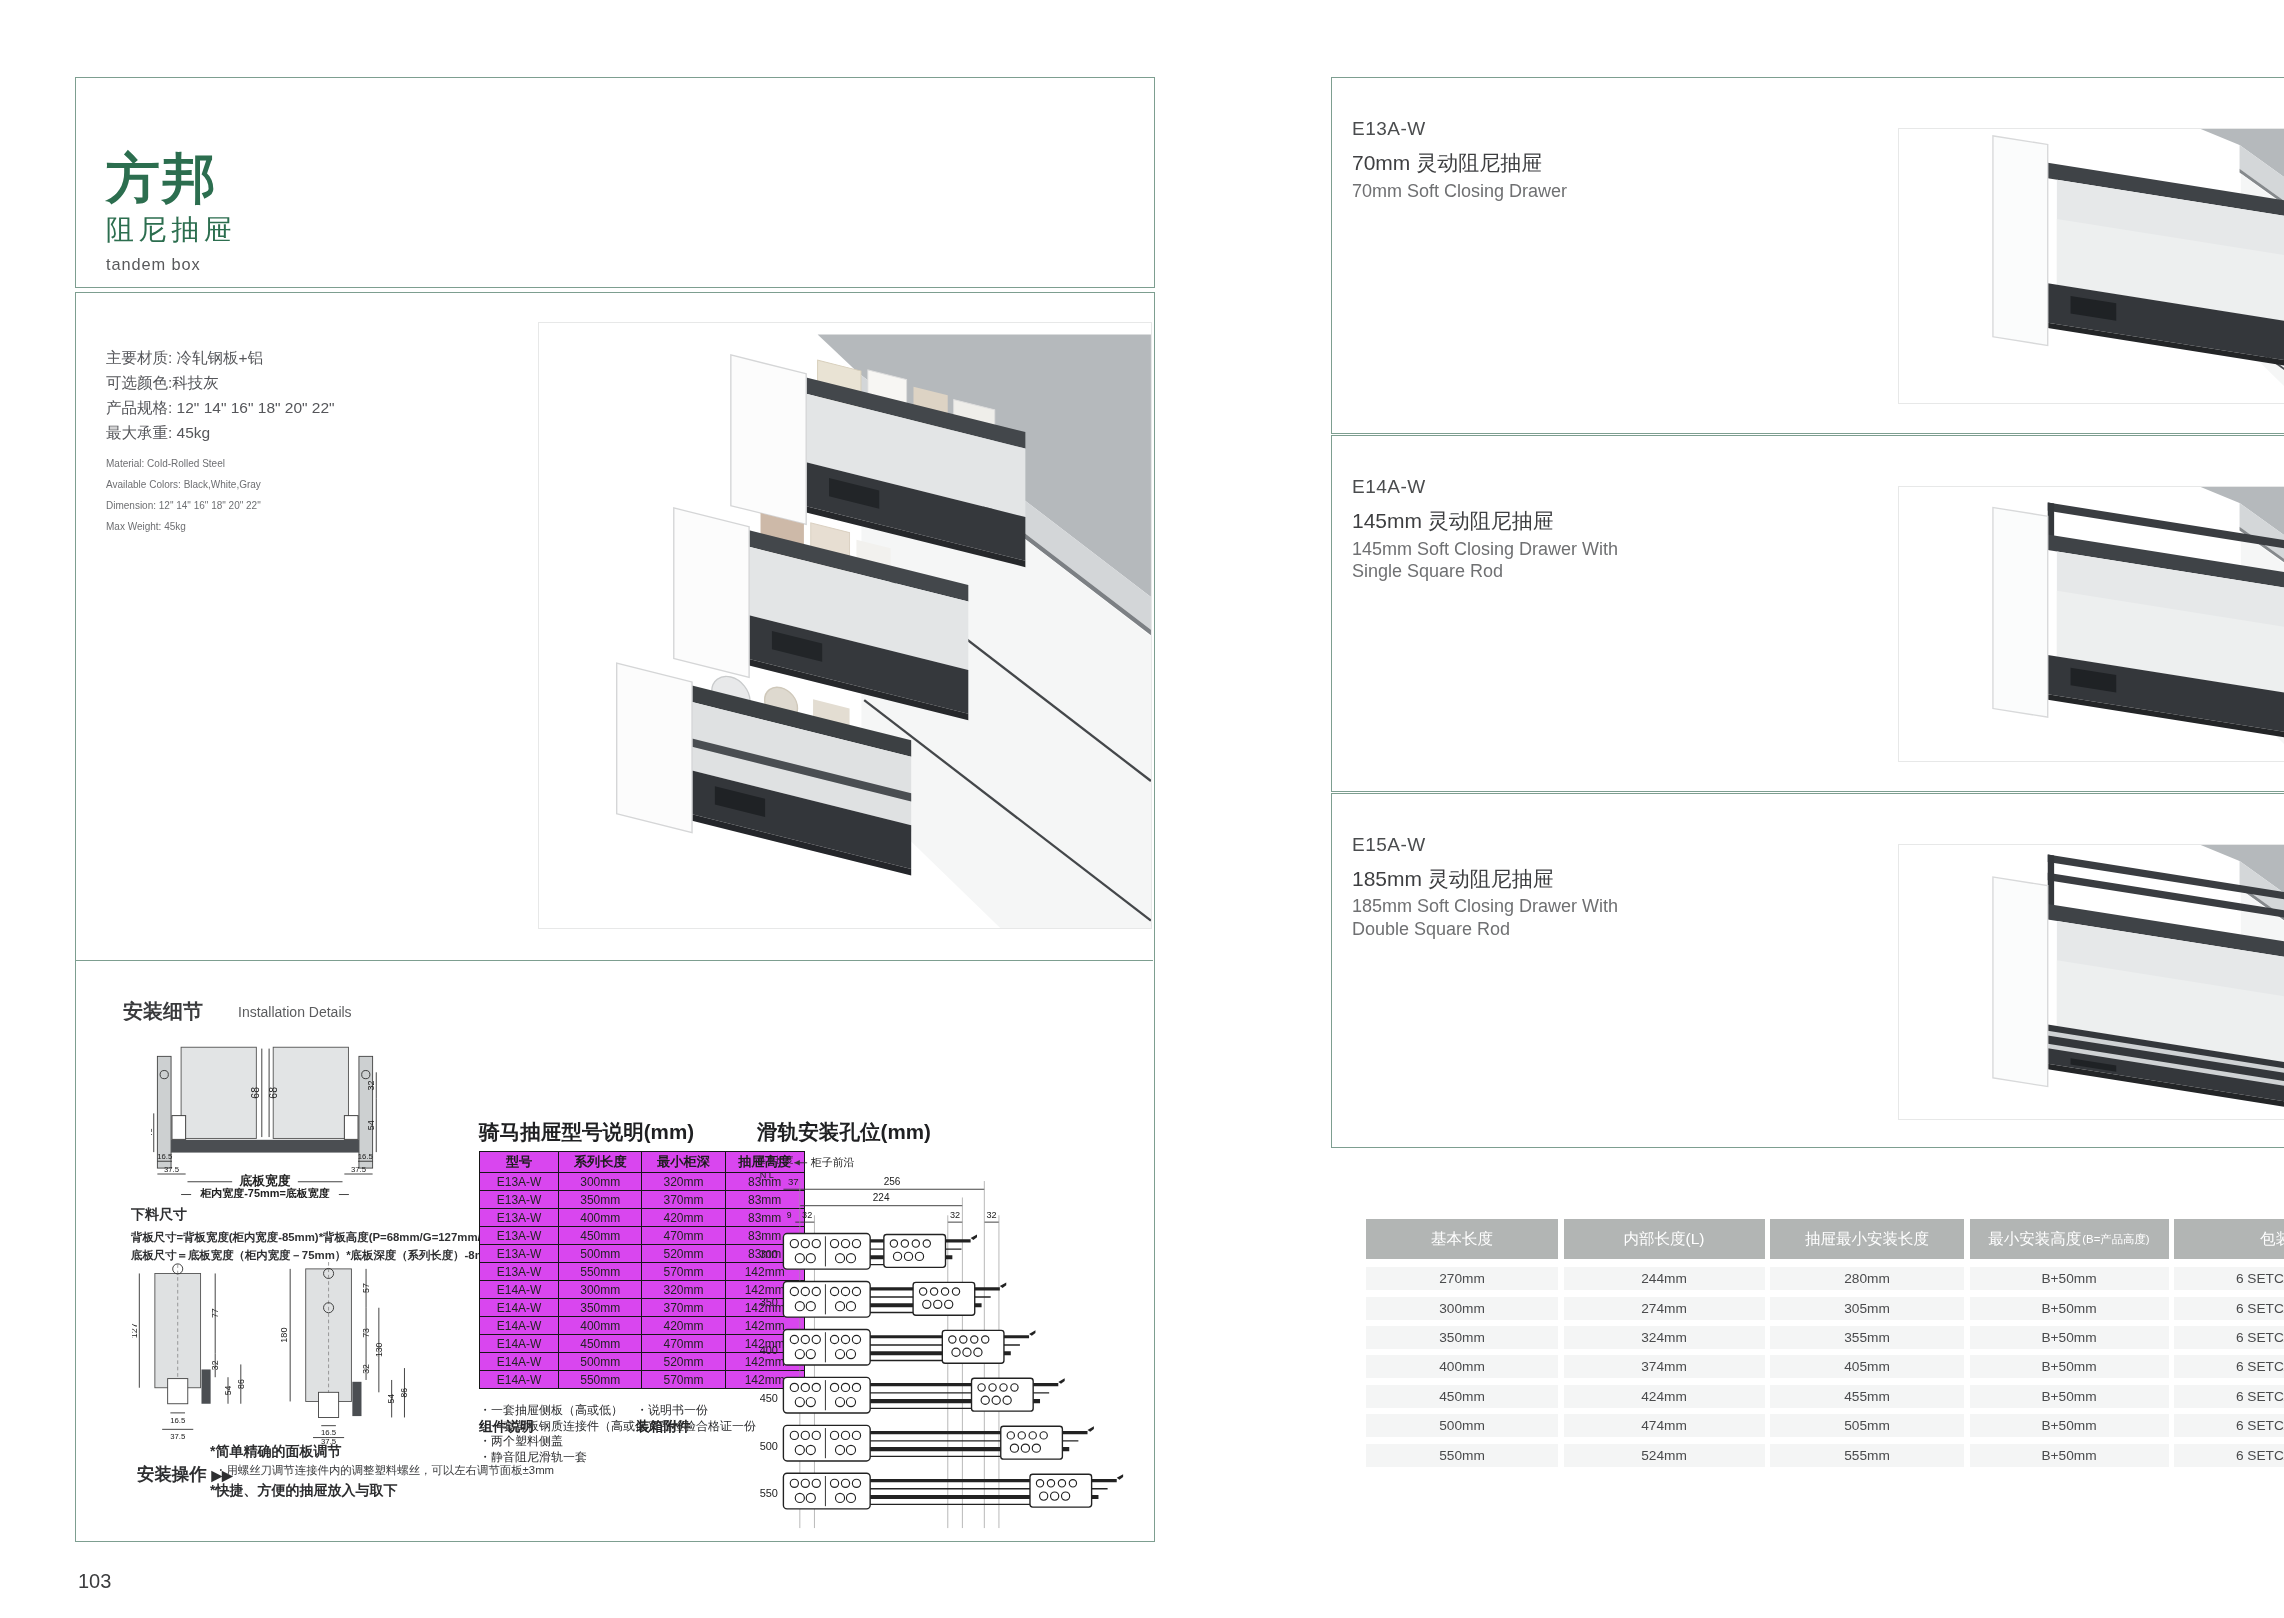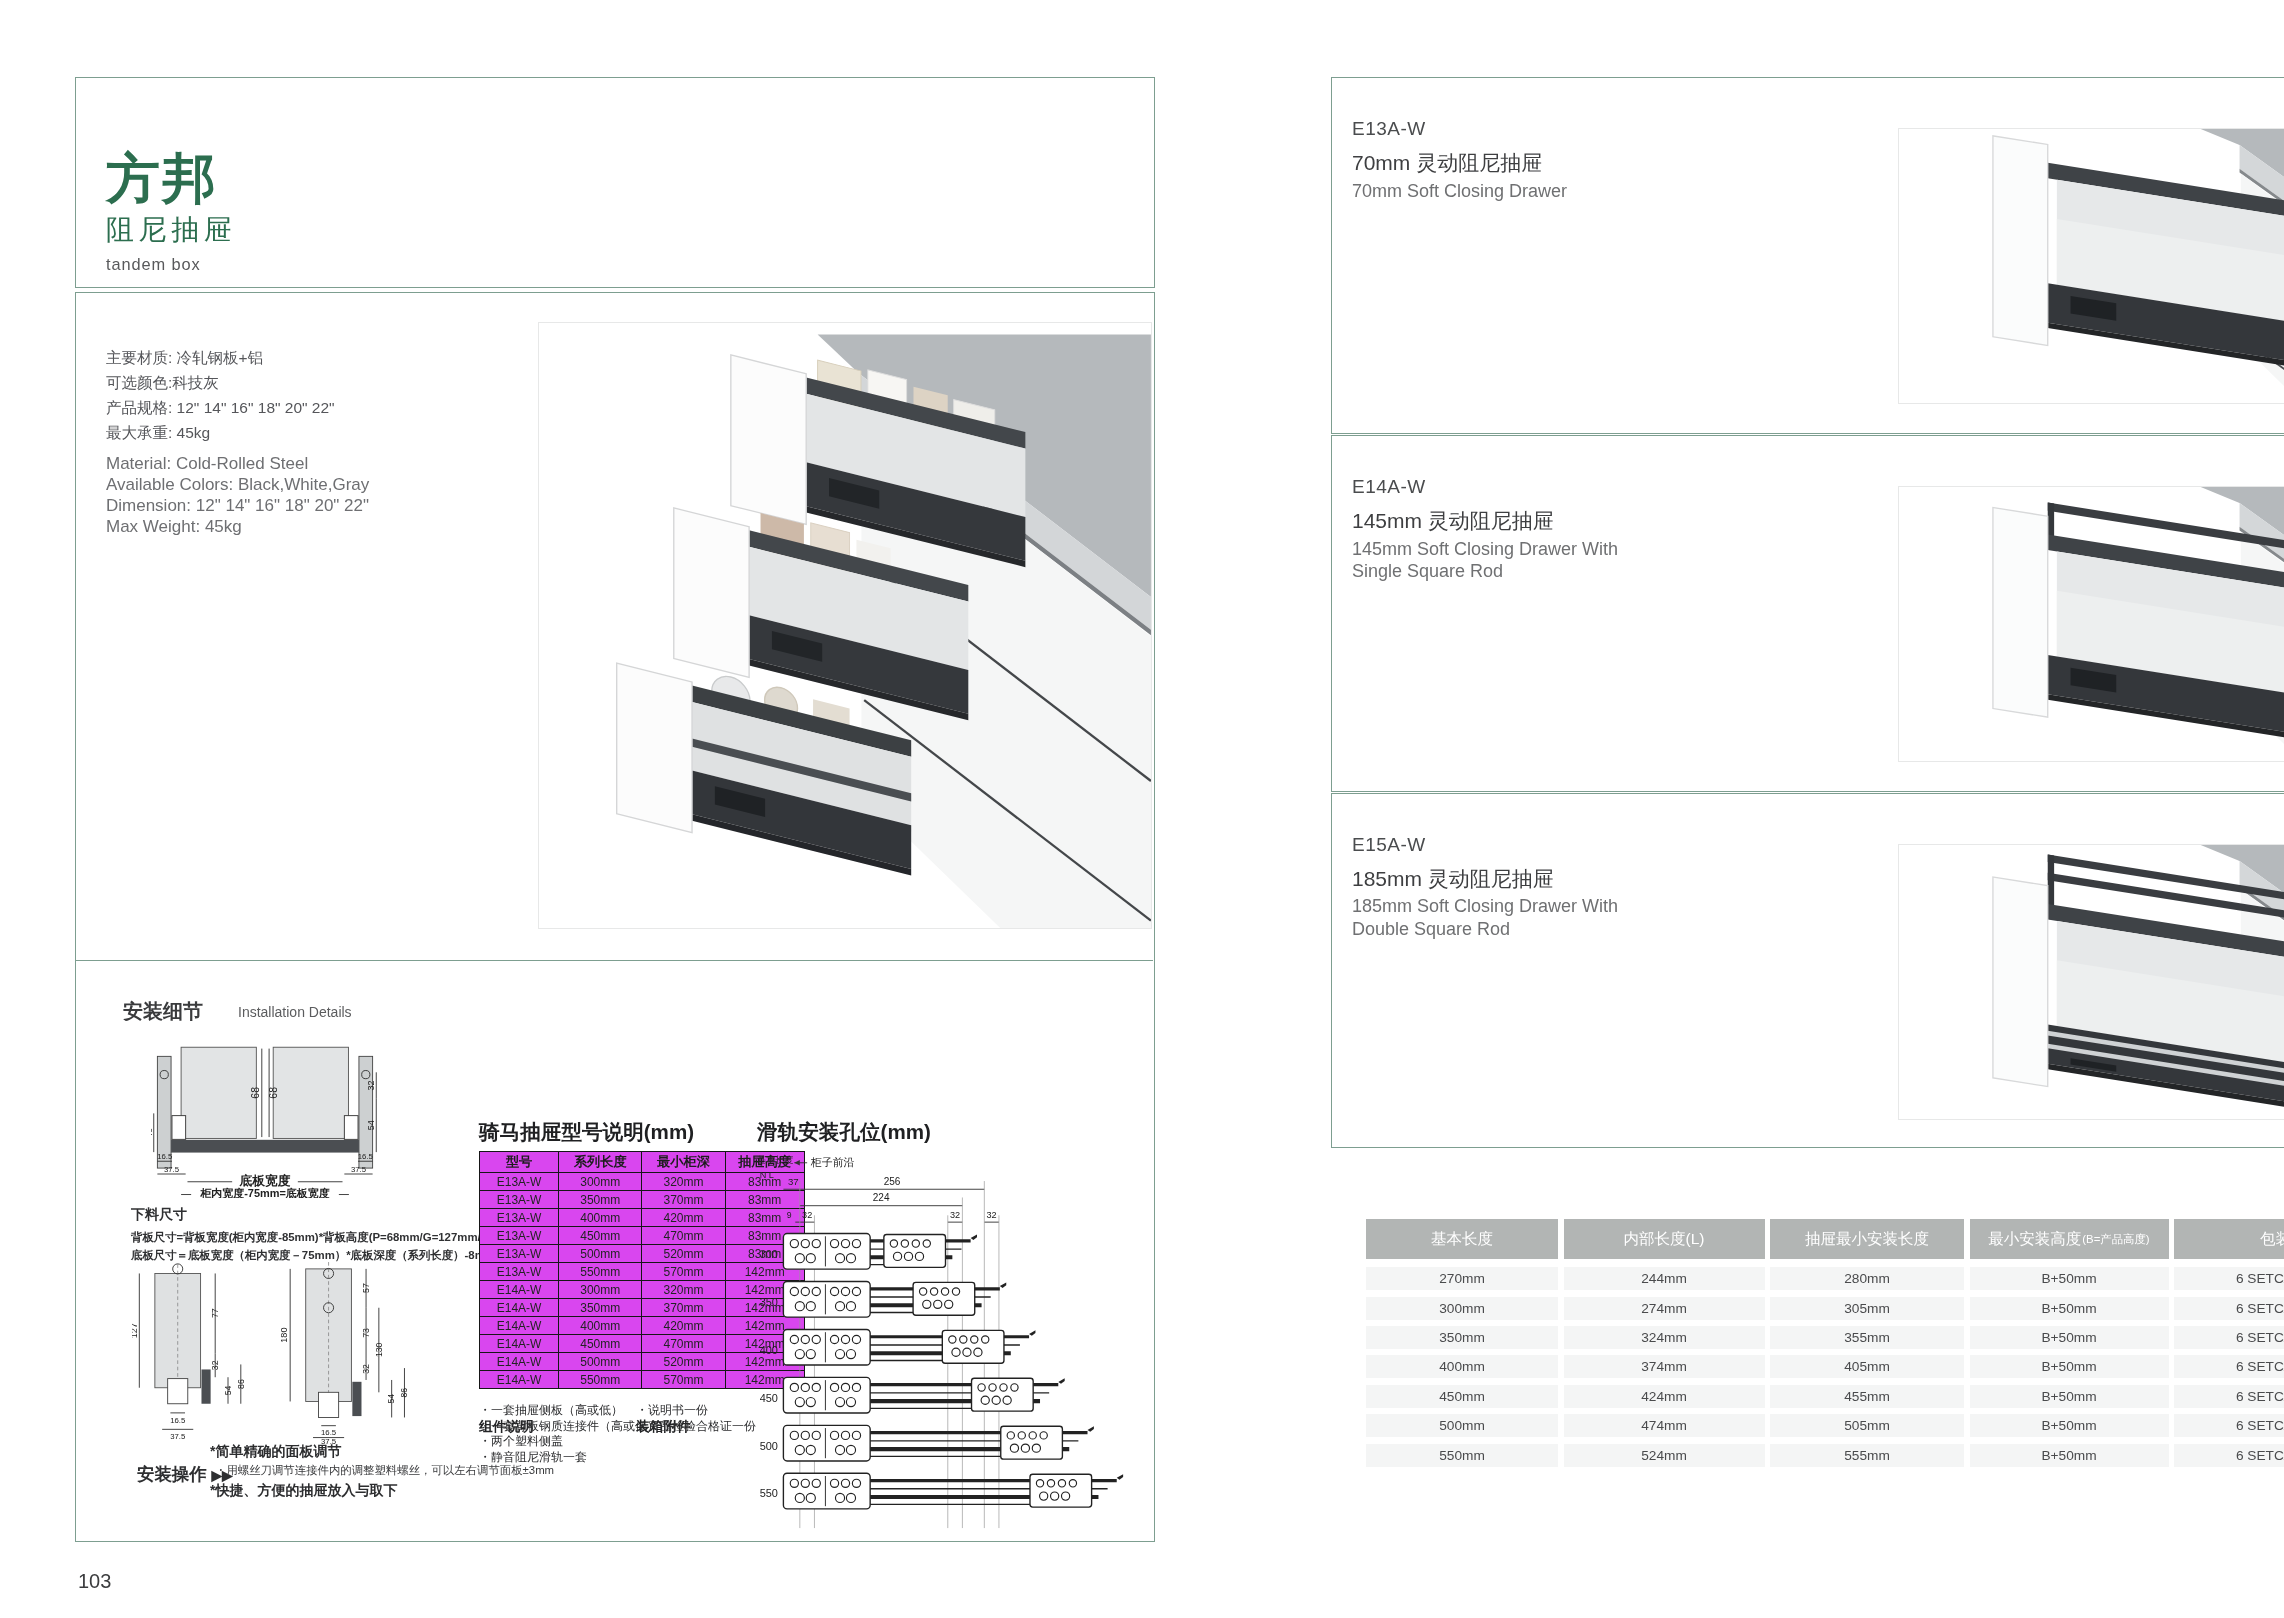"Material: Cold-Rolled Steel" .mat-en { font-size: 17px -> 10px }
